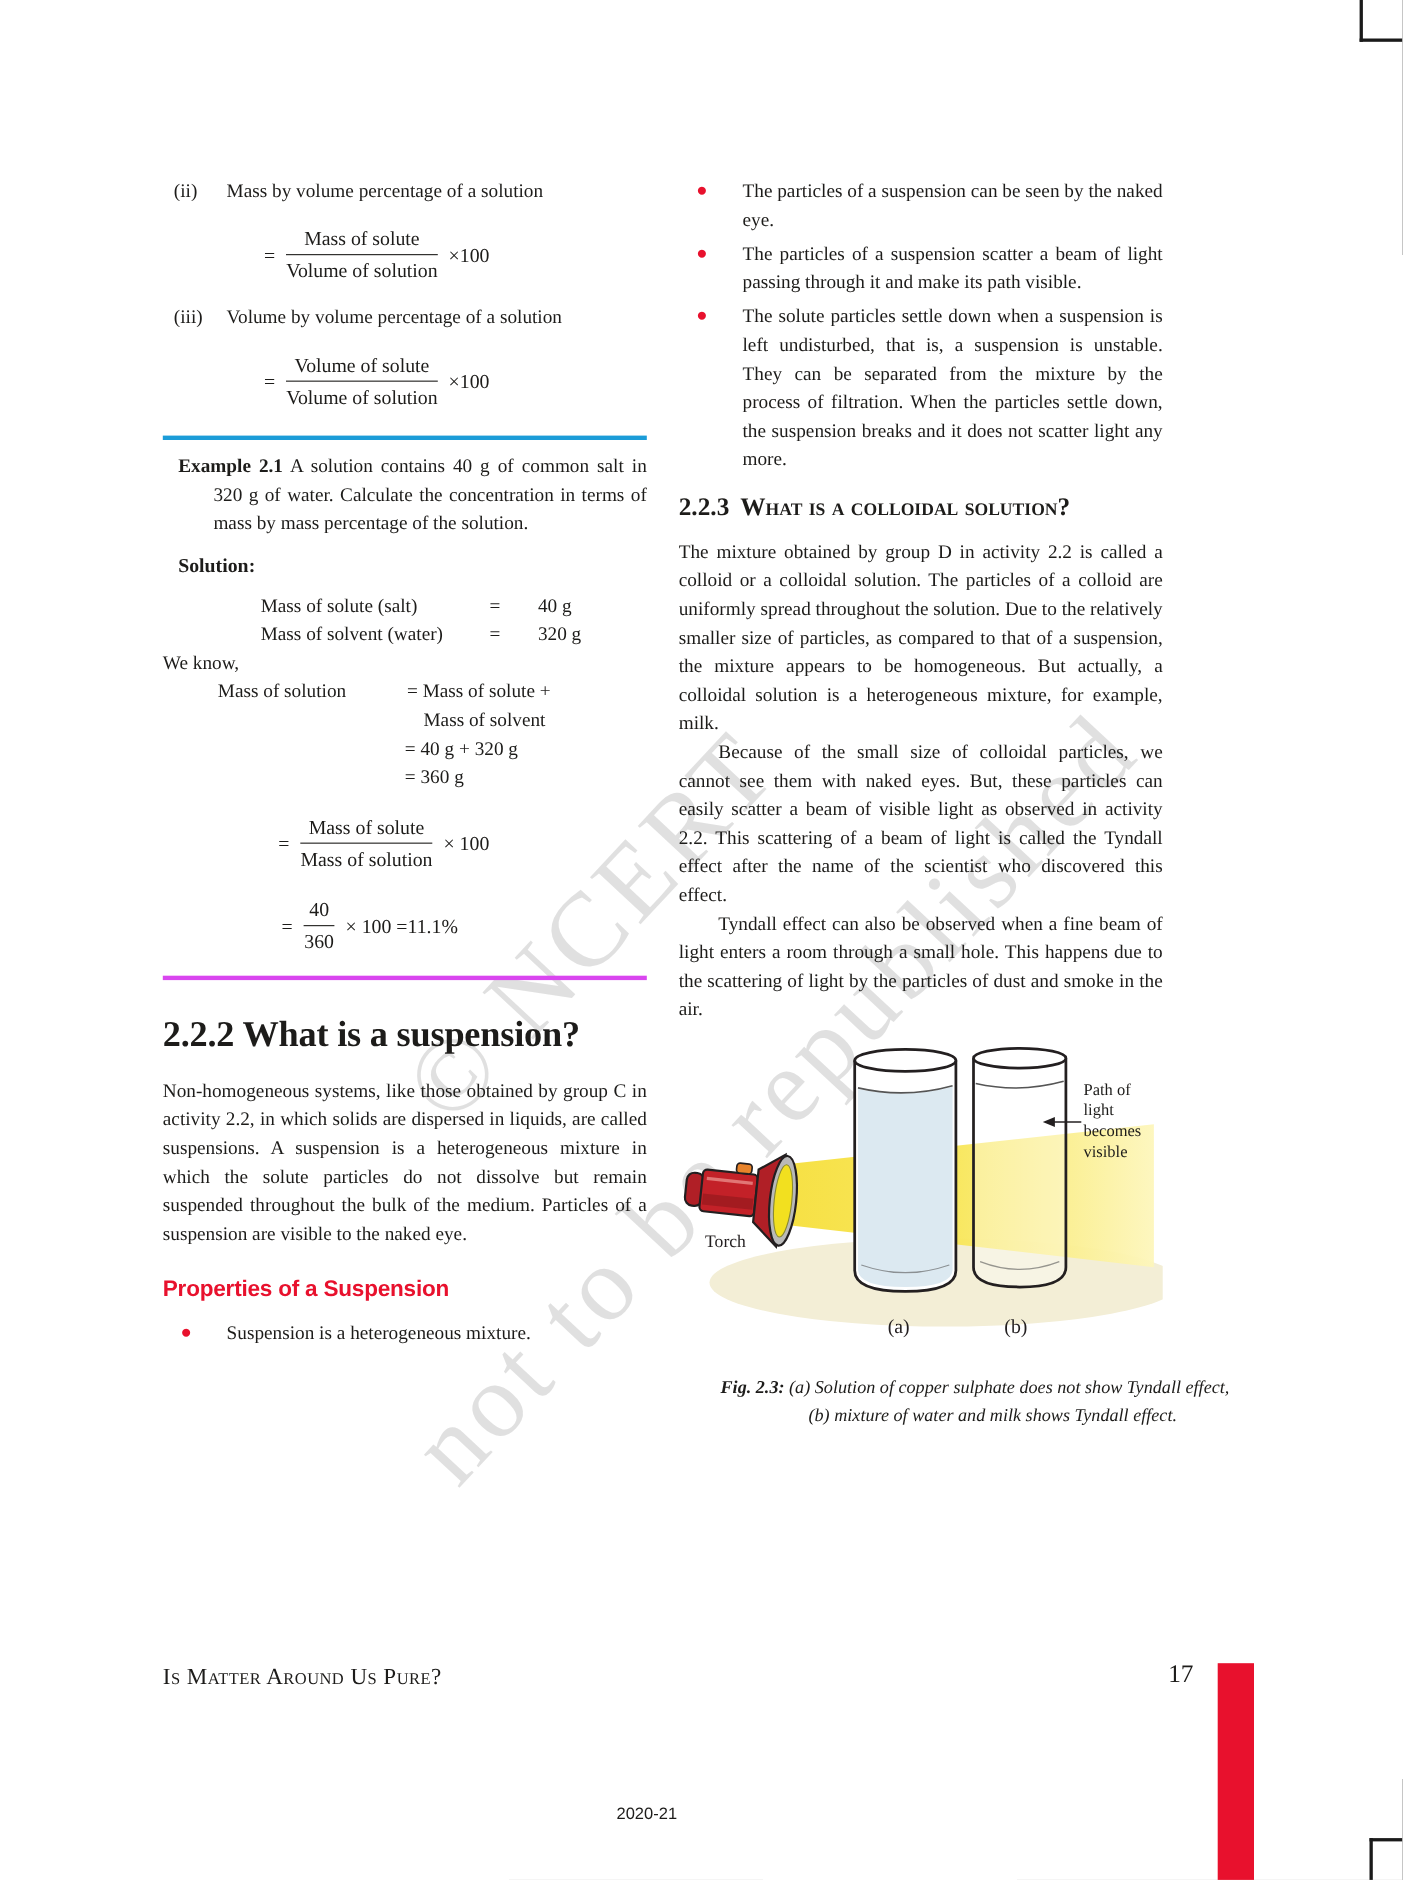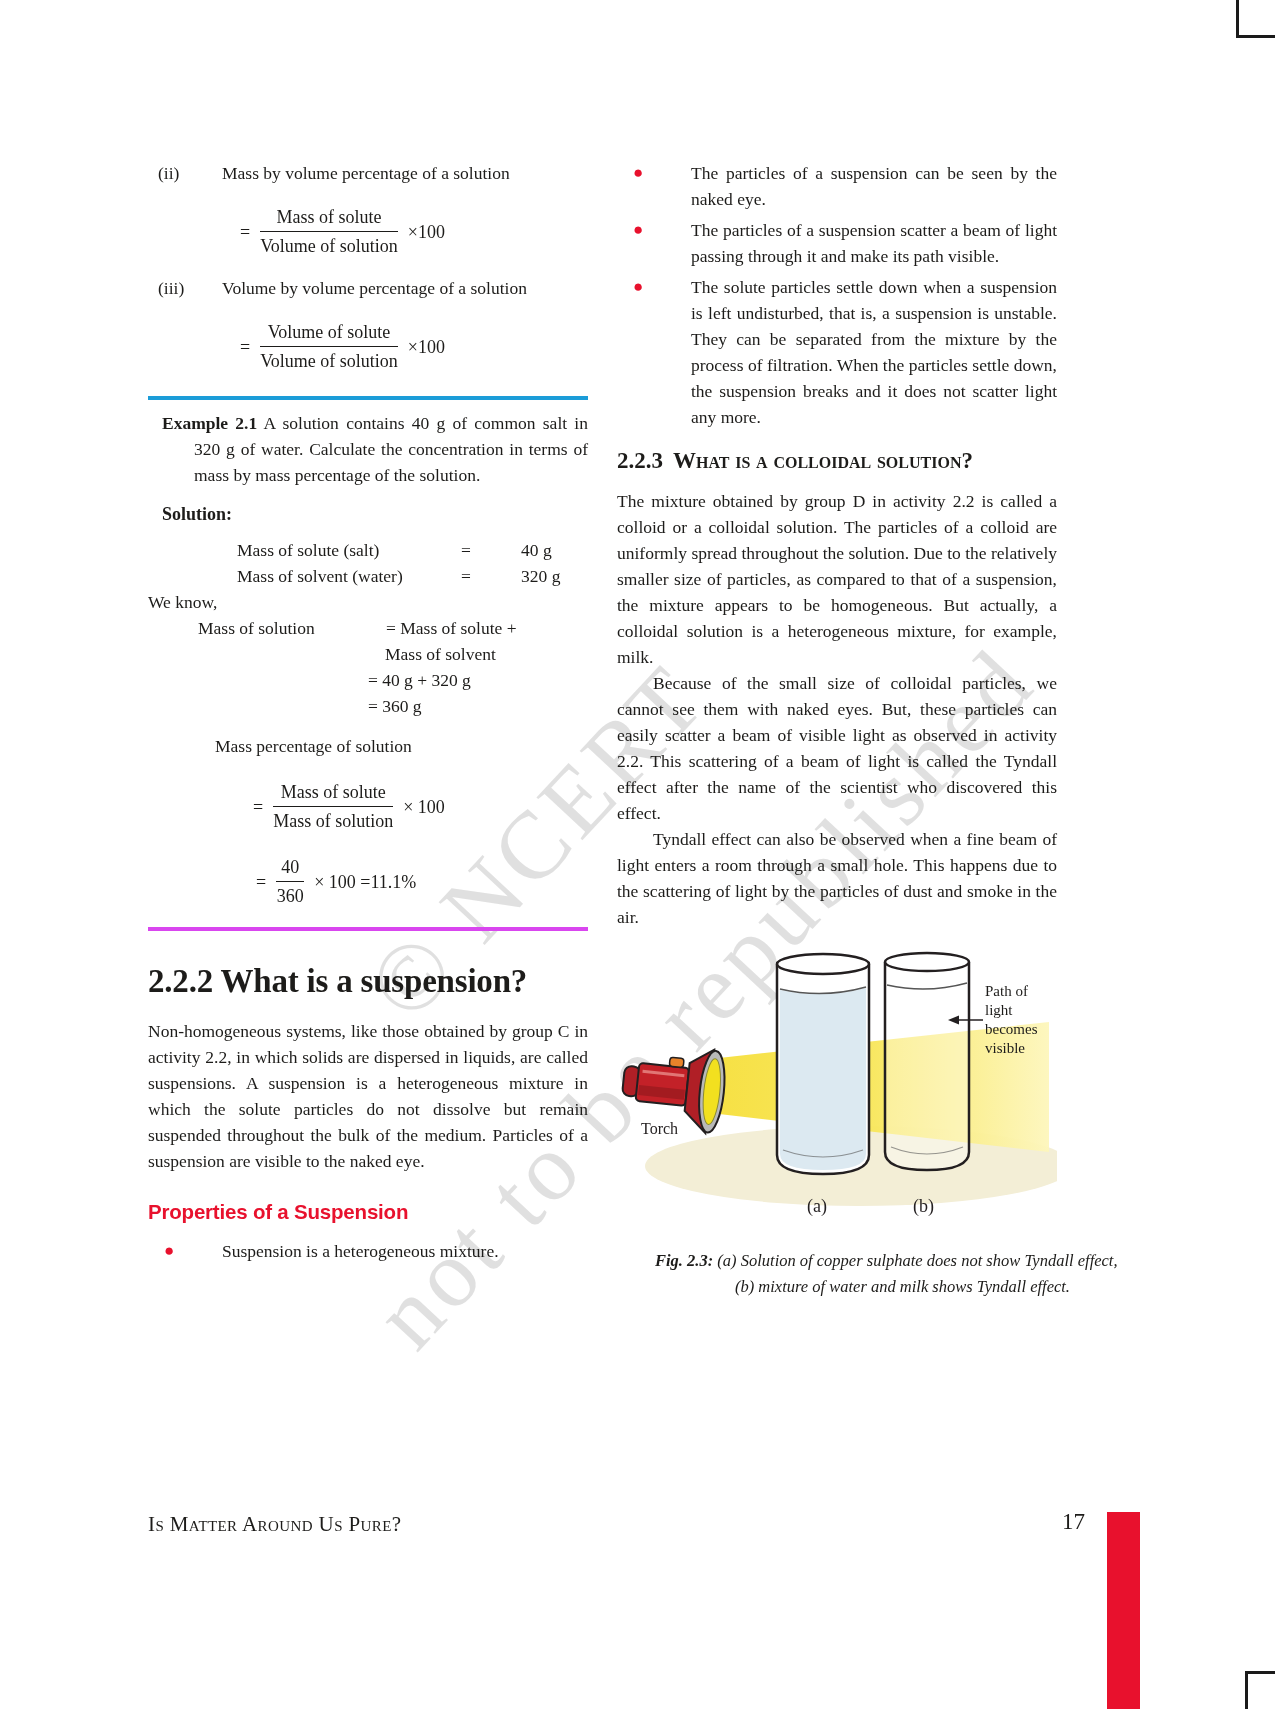"(ii)" .bt { gap: 16px -> none }
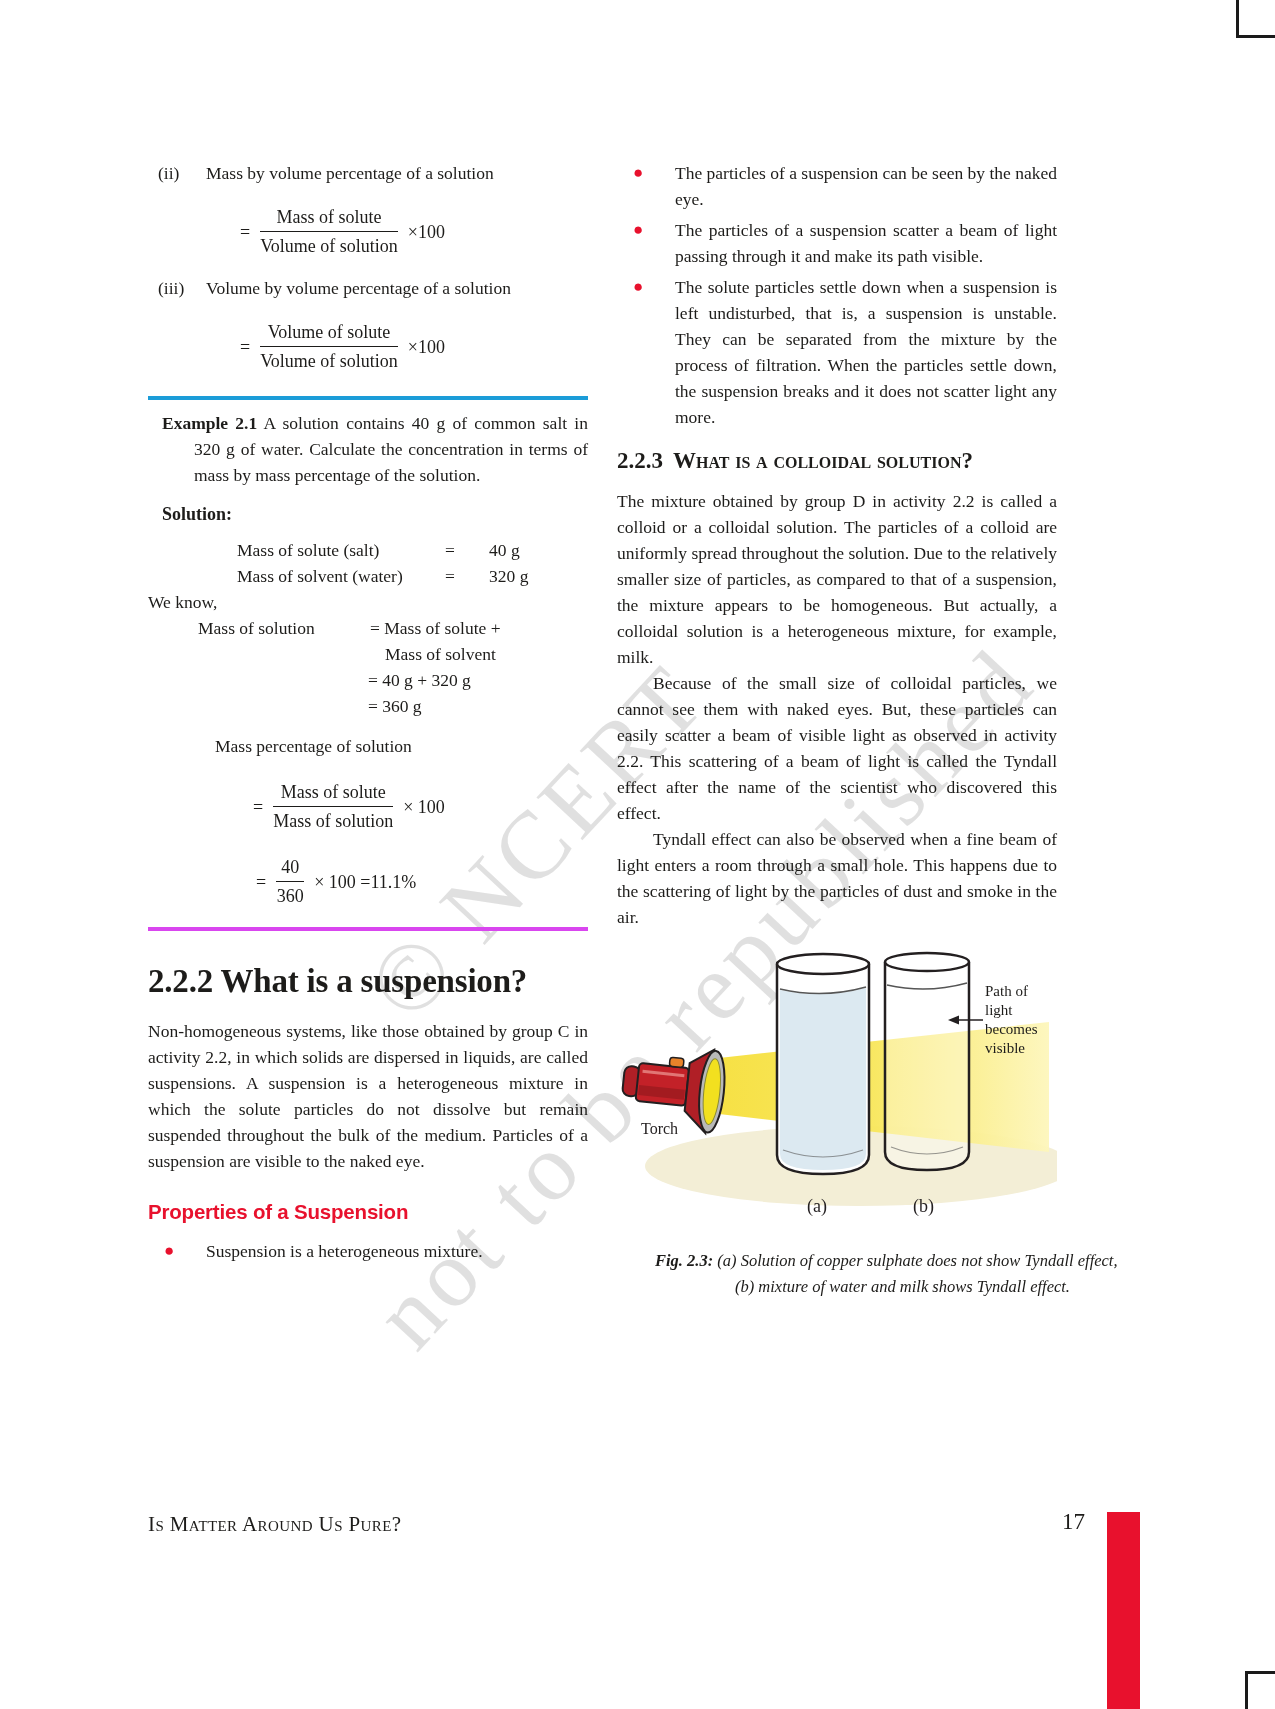"Mass percentage of solution" div.percent-label { html: <div>Mass percentage of solution</div> -> none }
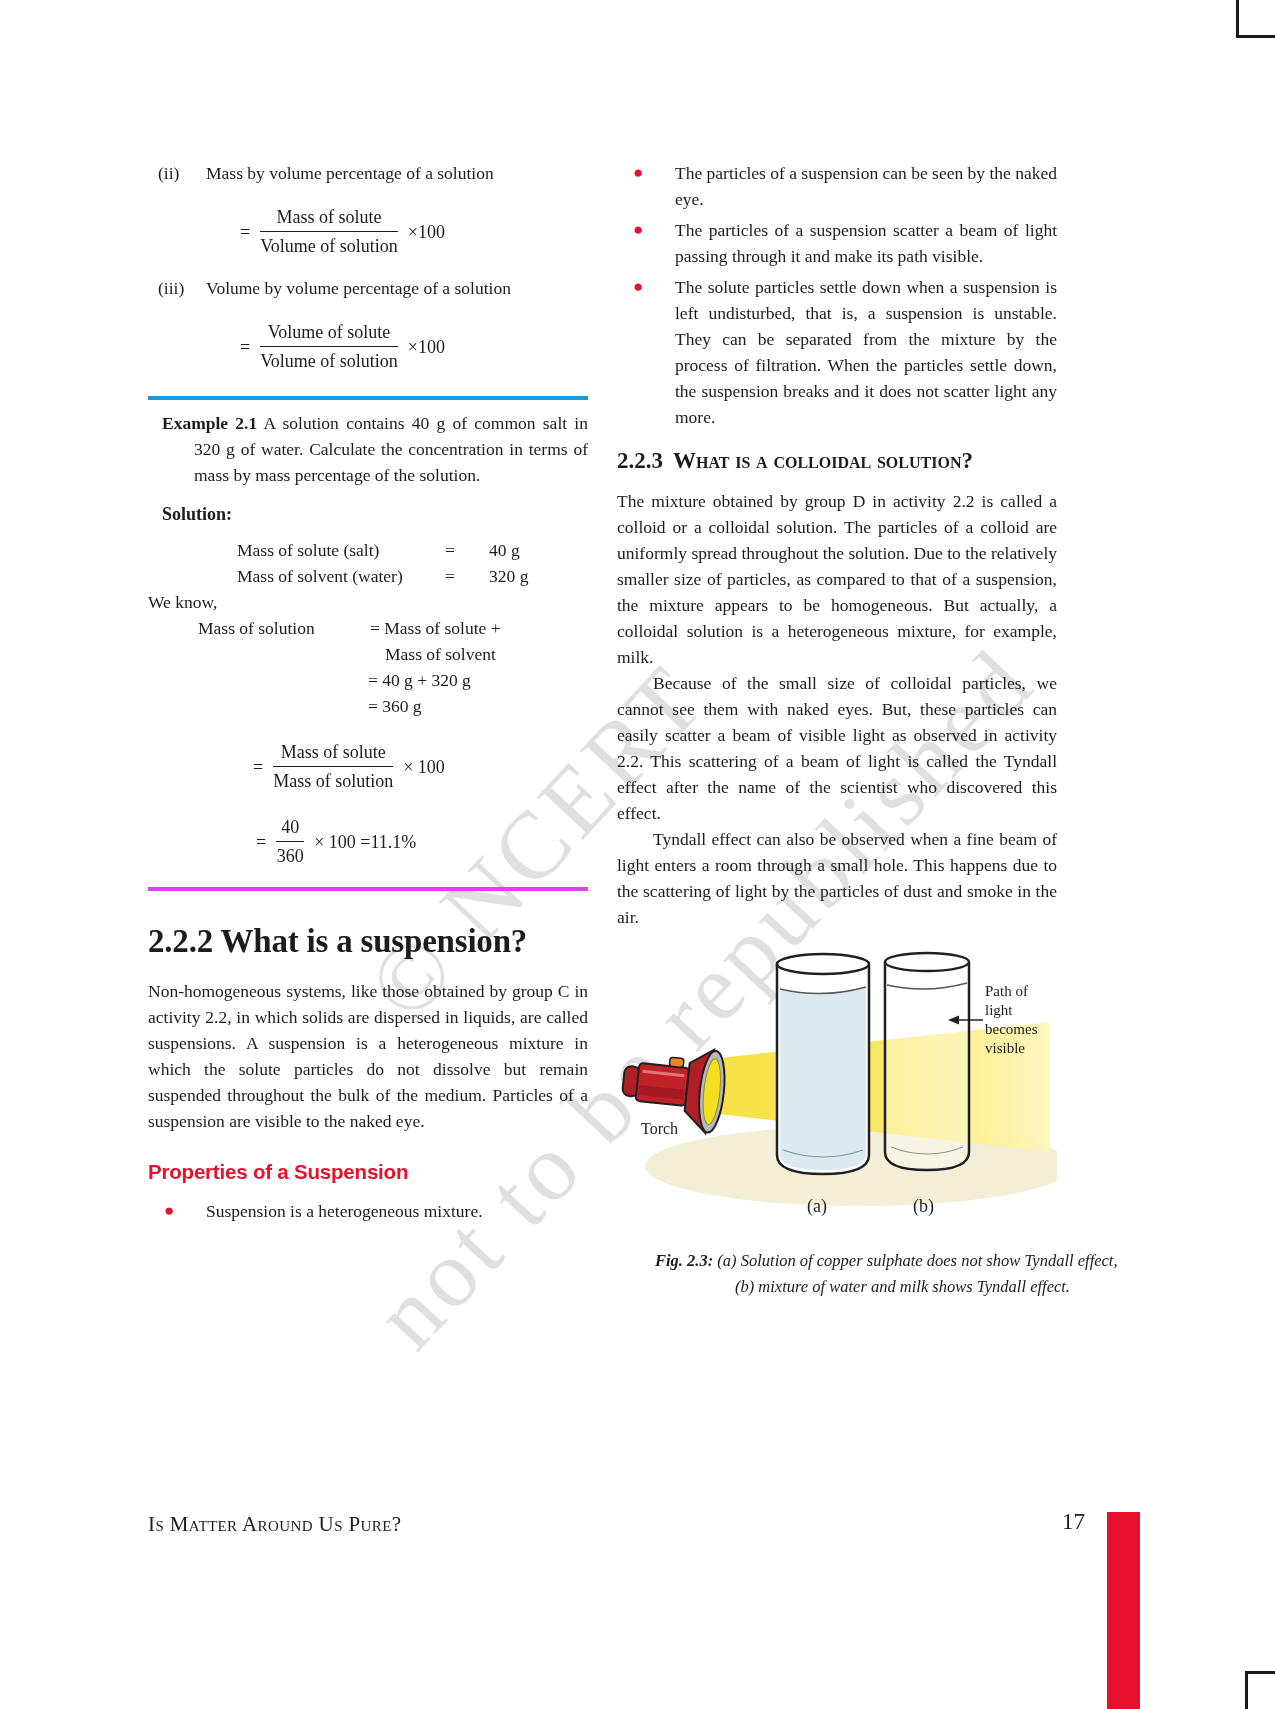"2020-21" div.year { html: none -> <div>2020-21</div> }
